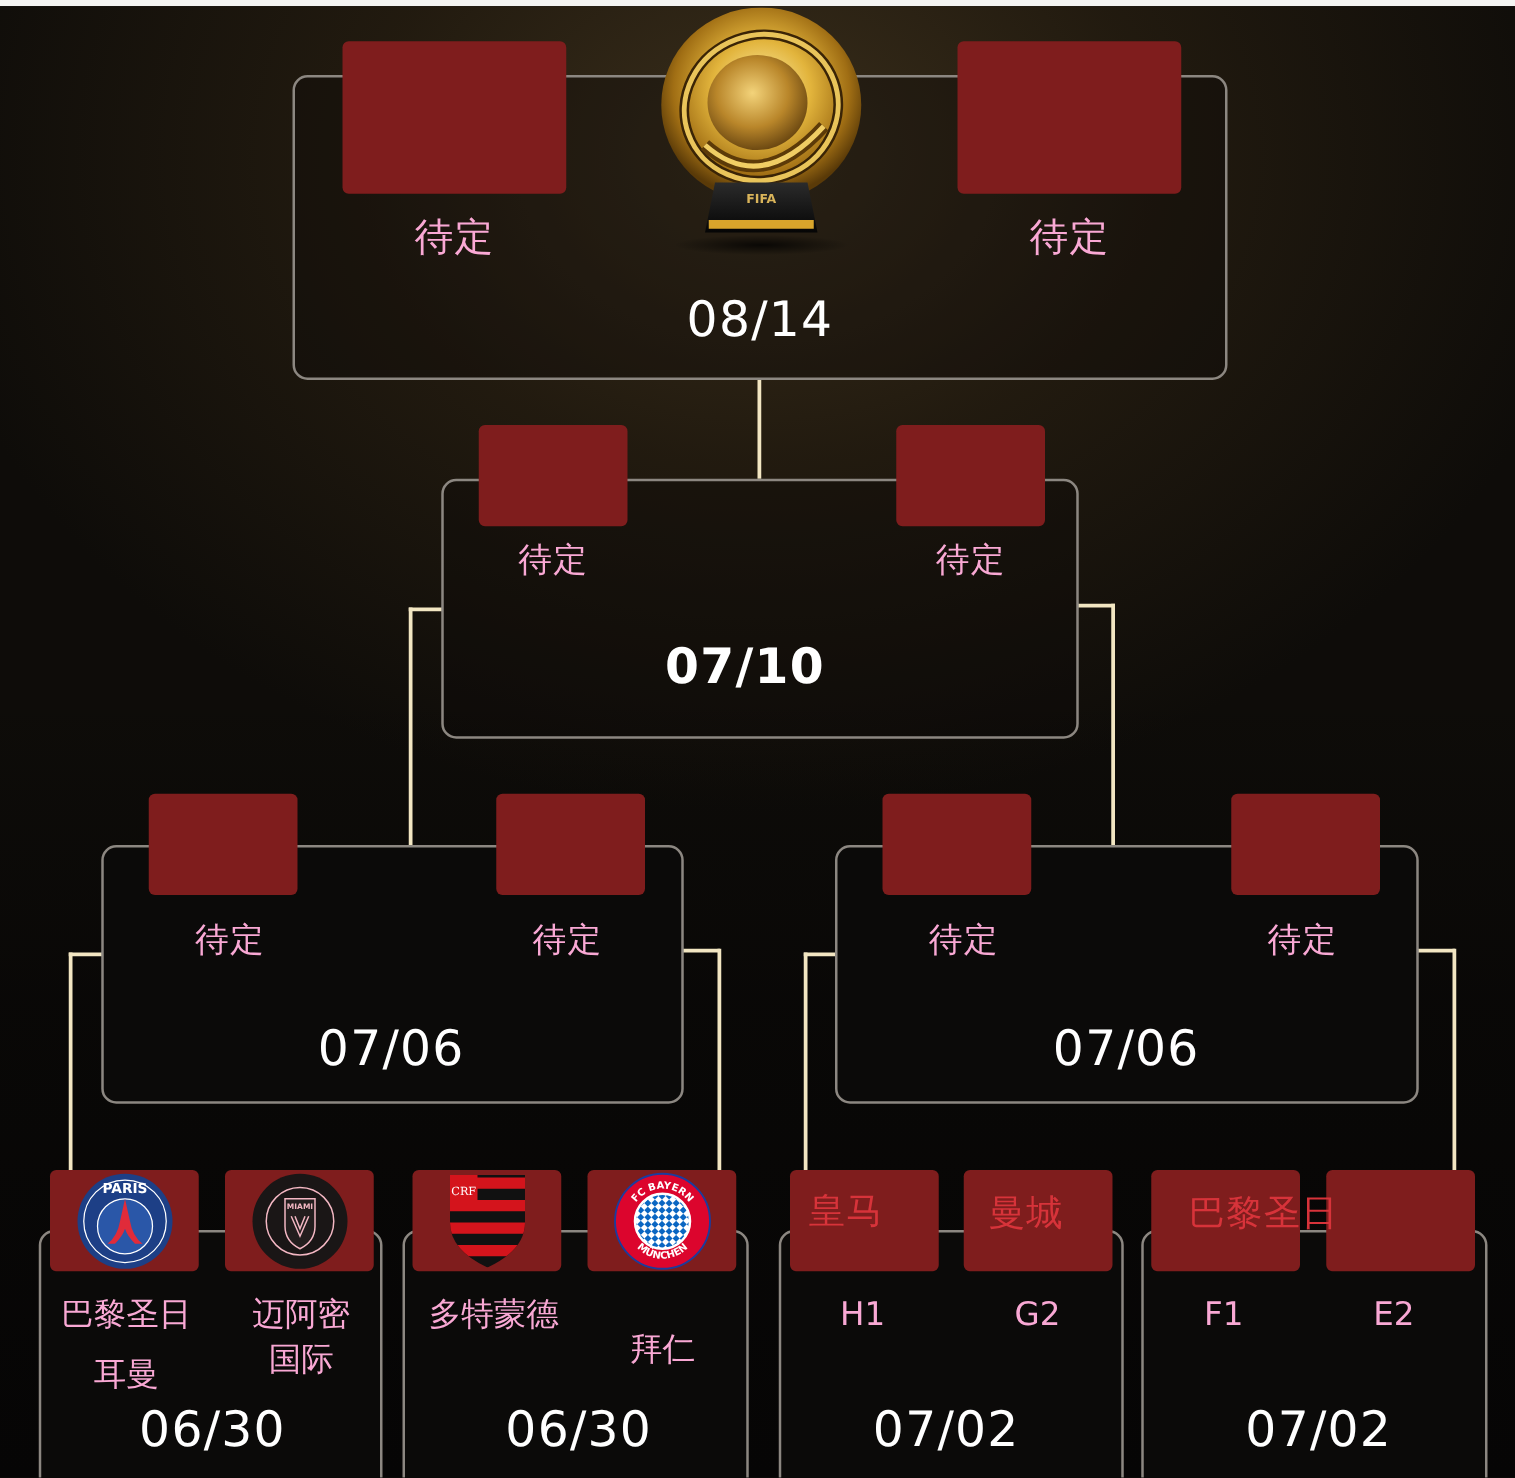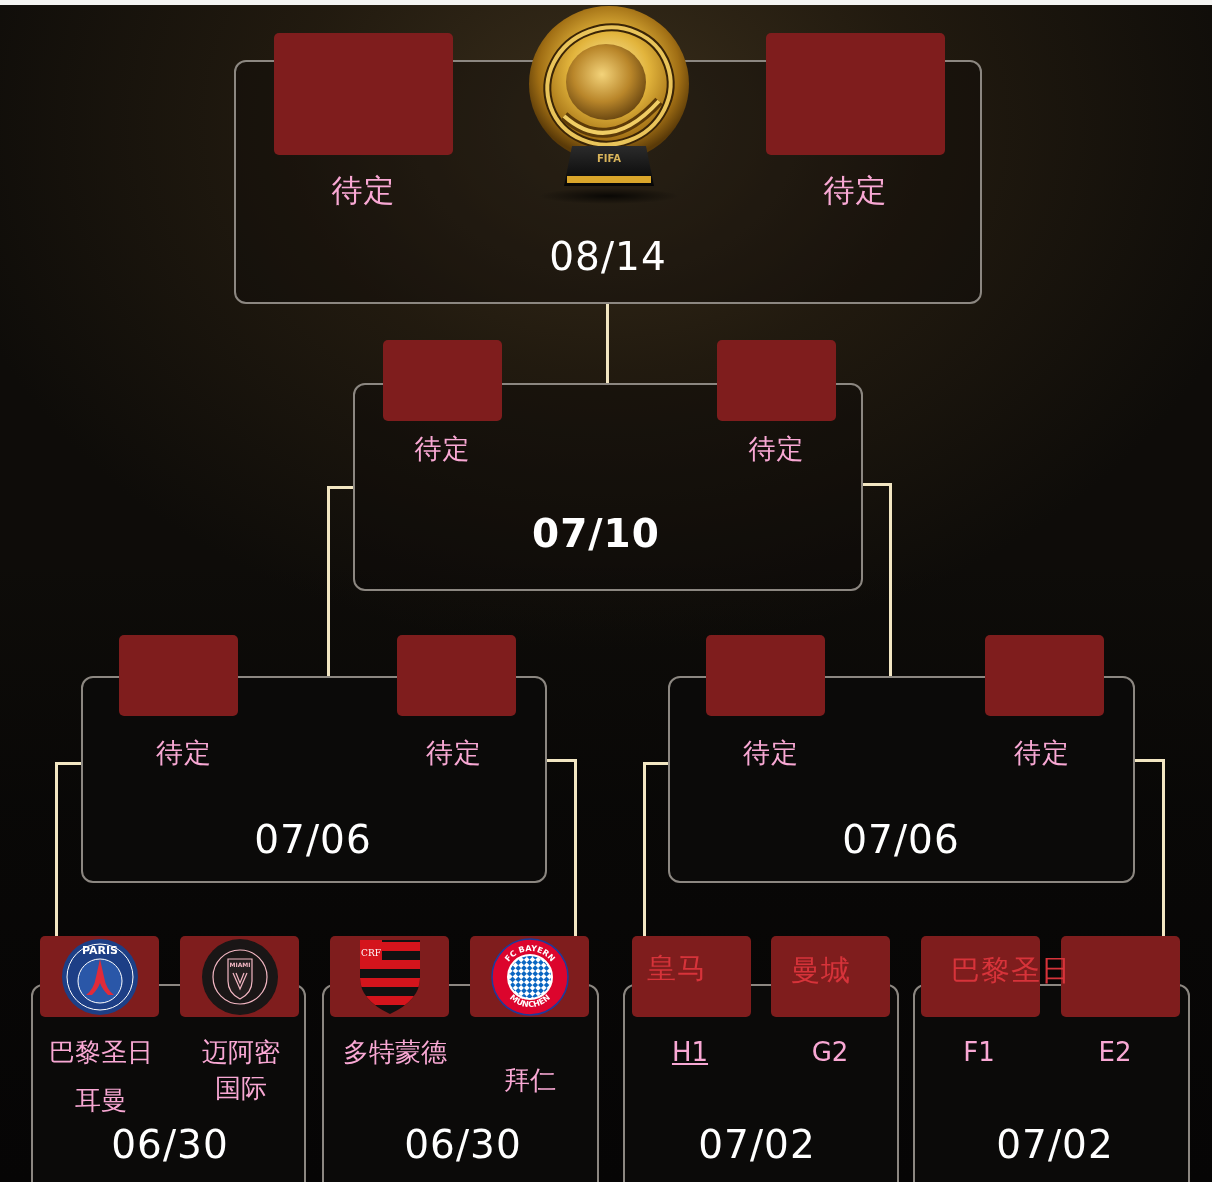"H1" div.label { text-decoration: underline -> none }
